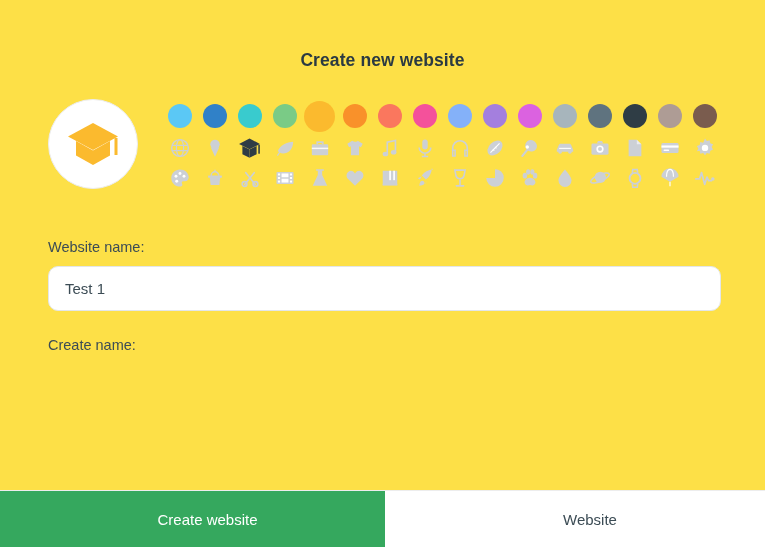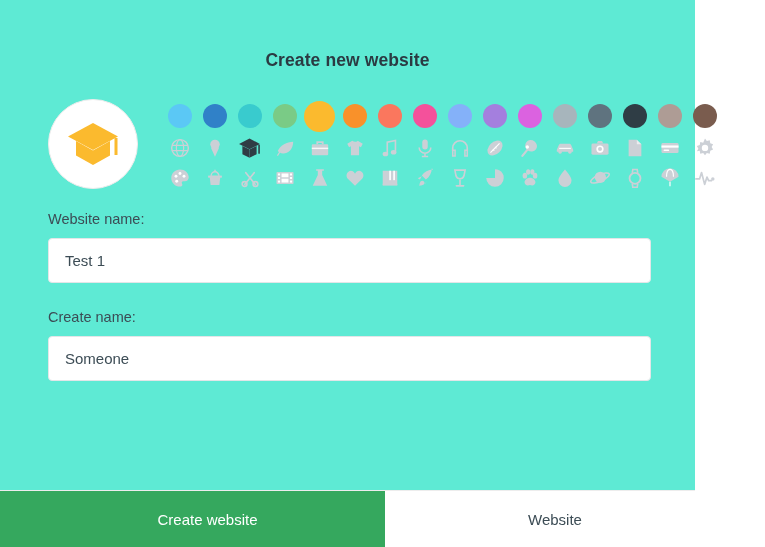"Create new website" #dialog { background: #5eead4 -> #fde047; width: 695px -> 765px }
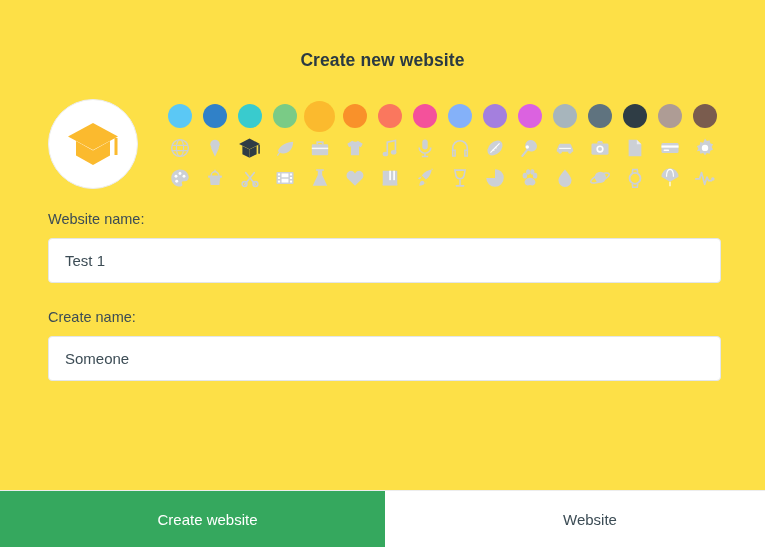"Website name:" .form-area { margin-top: 18px -> 46px }
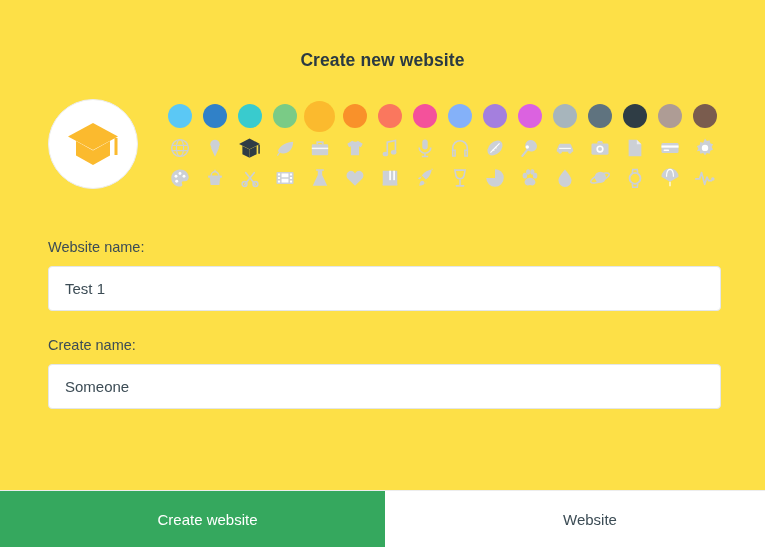"Test 1" .text-input { border-radius: 4px -> 10px }
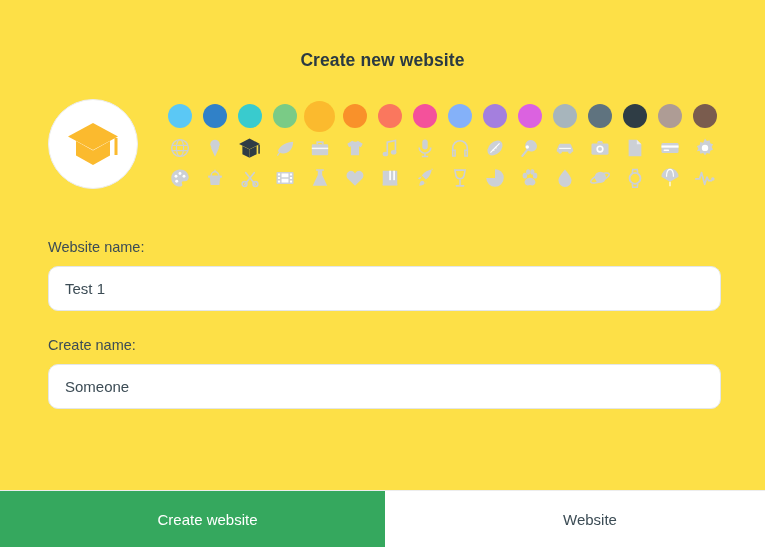"Someone" input.text-input { html: <input> -> none }
